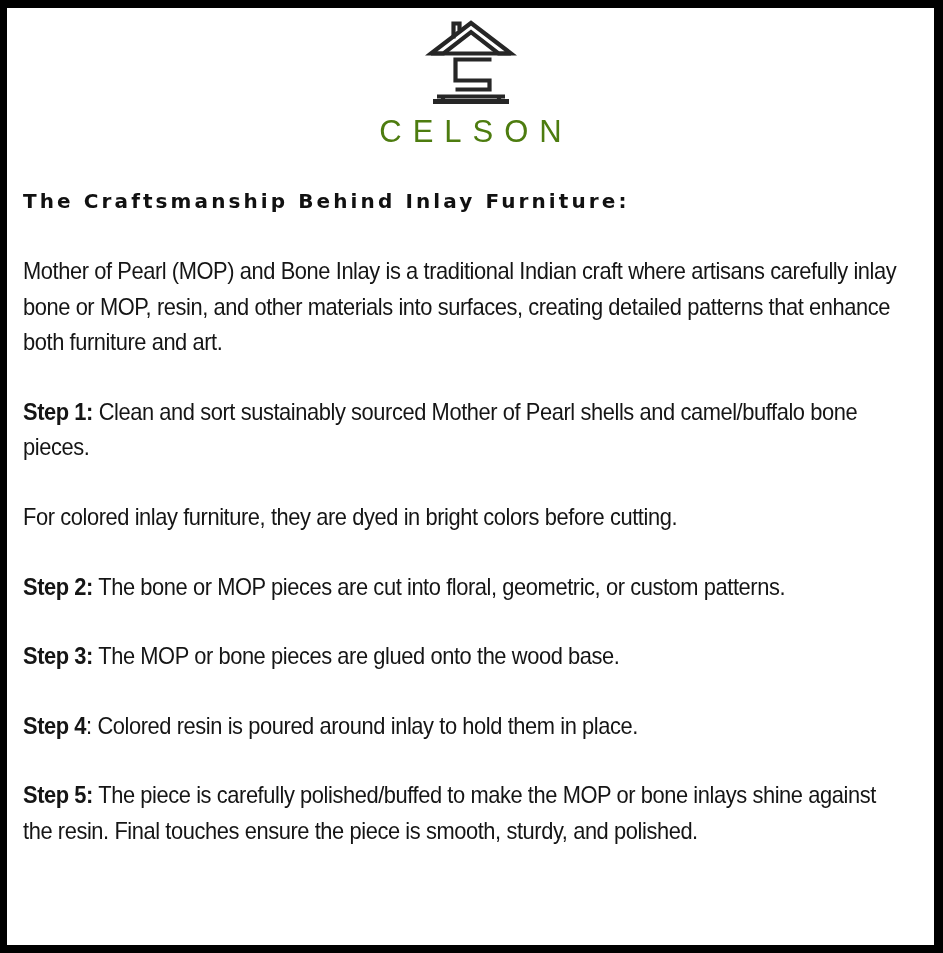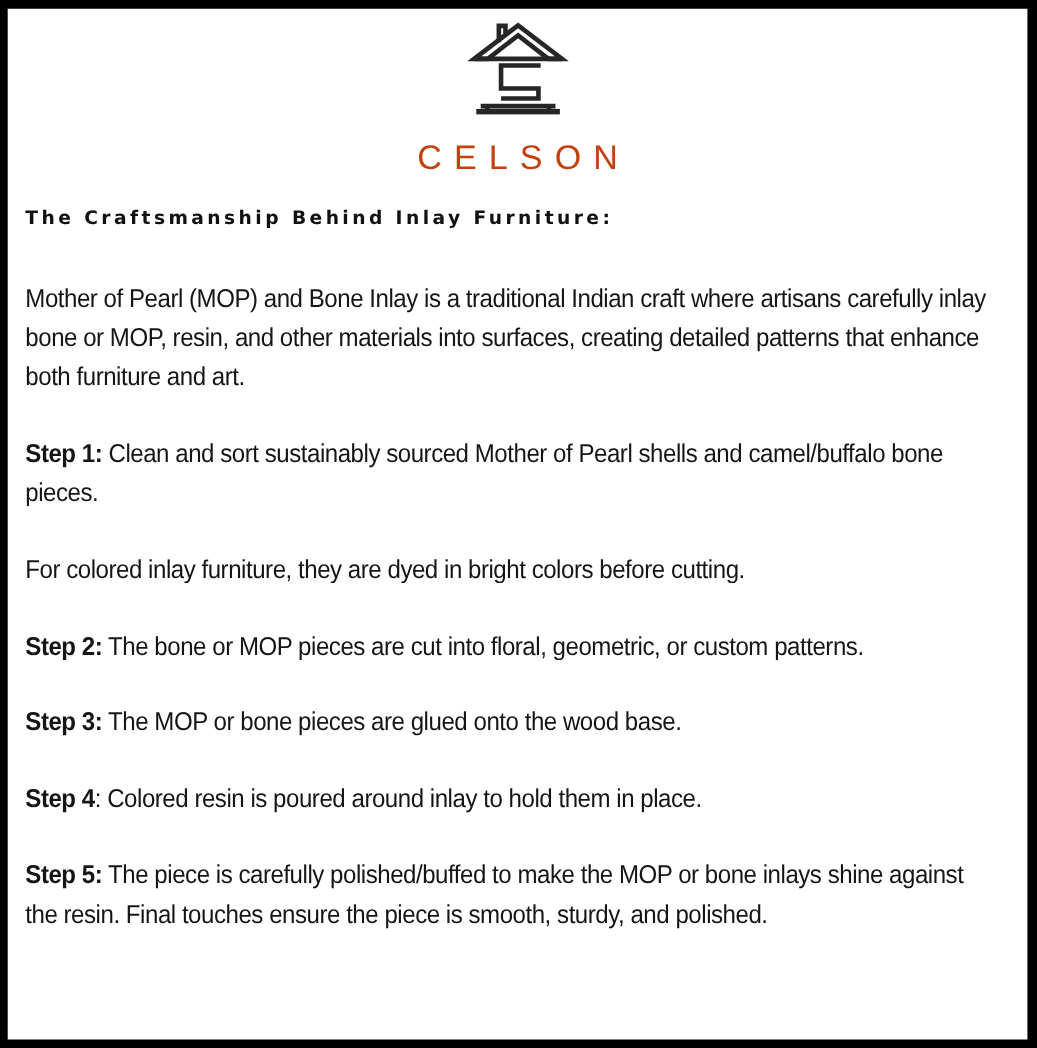"CELSON" .brand-name { color: #c2410c -> #4d7c0f; margin-top: 16px -> 4px }
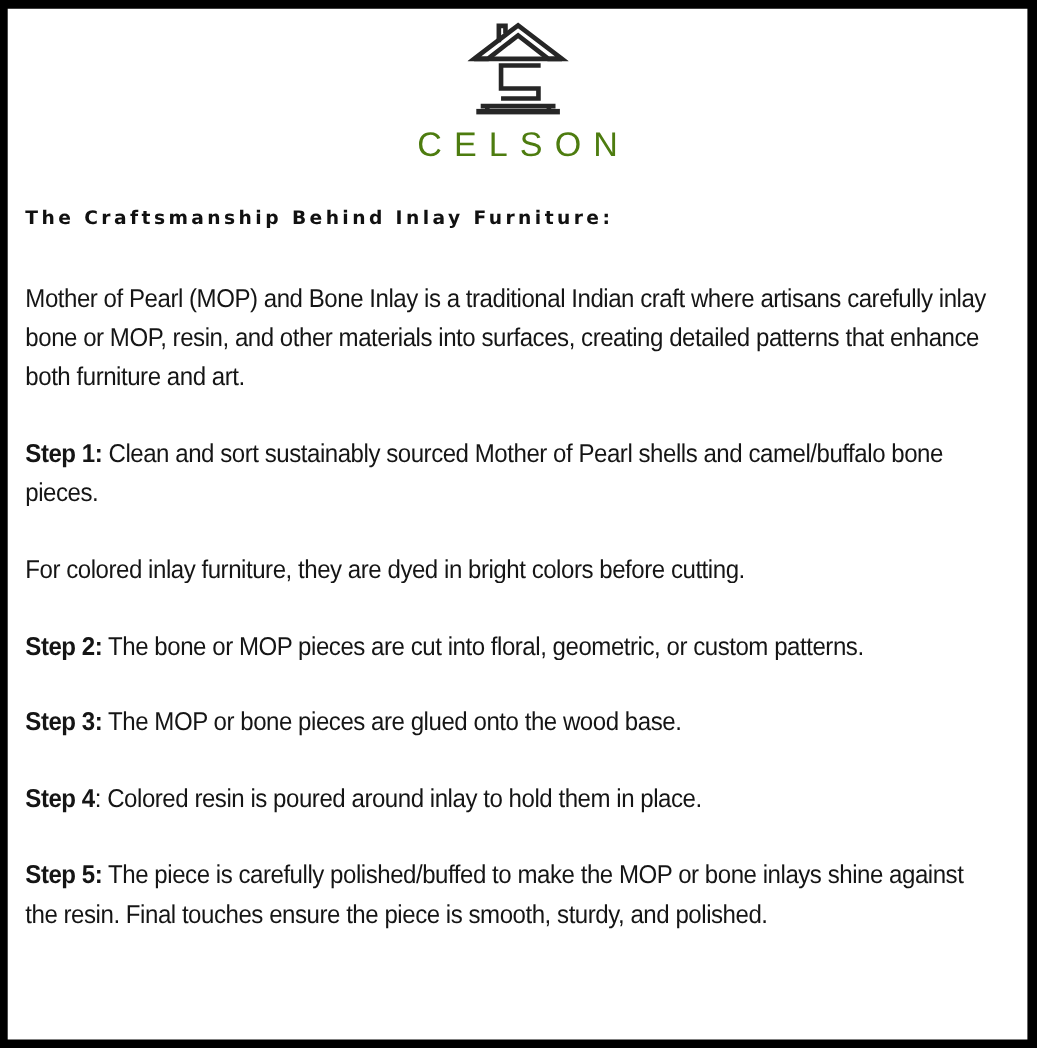"The Craftsmanship Behind Inlay" .headline { font-size: 17px -> 20px }
